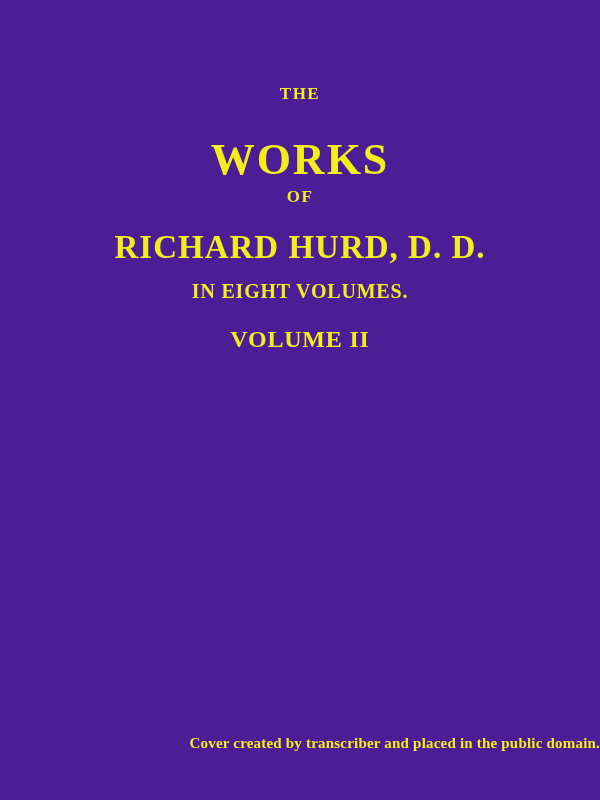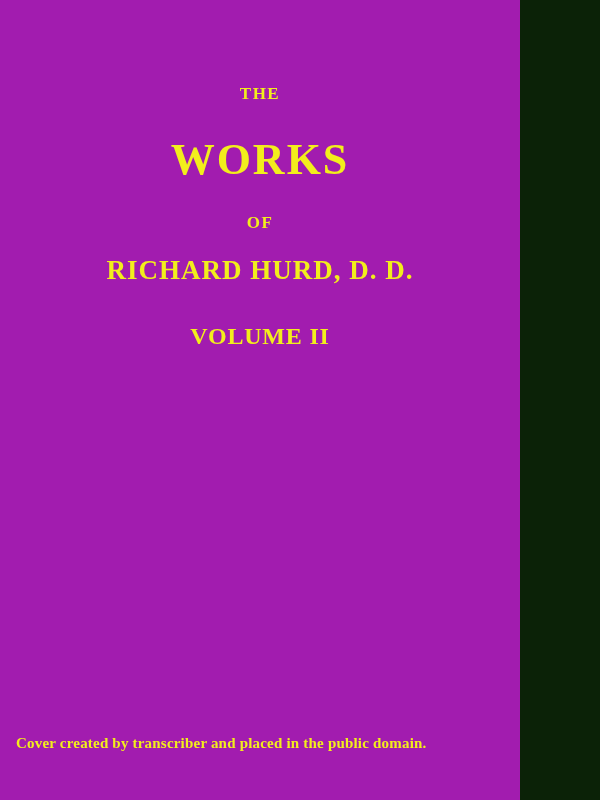"THE" .cover { background: #a21caf -> #4c1d95; width: 520px -> 600px }
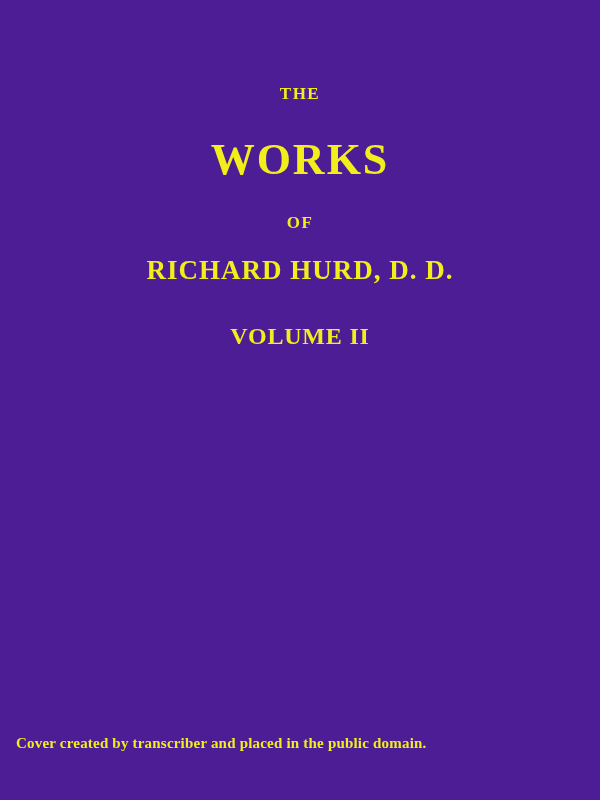"WORKS" .line-works { margin-bottom: 26px -> none }
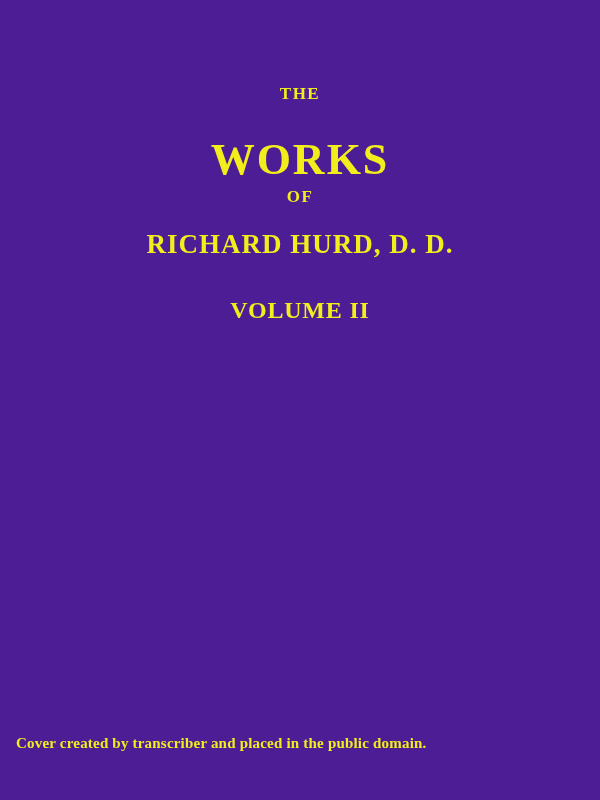"RICHARD HURD, D. D." .line-author { font-size: 27px -> 33px; margin-bottom: 36px -> 12px }
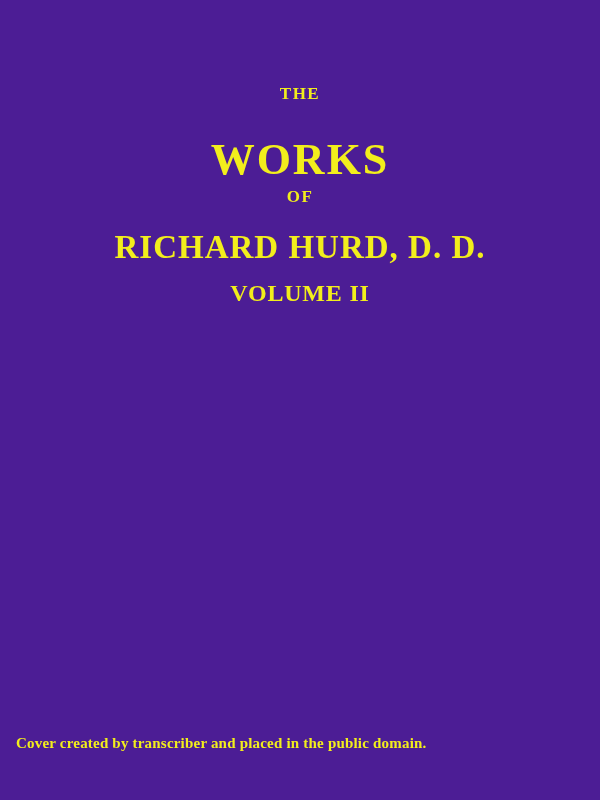"IN EIGHT VOLUMES." span.line { html: none -> <span>IN EIGHT VOLUMES.</span> }
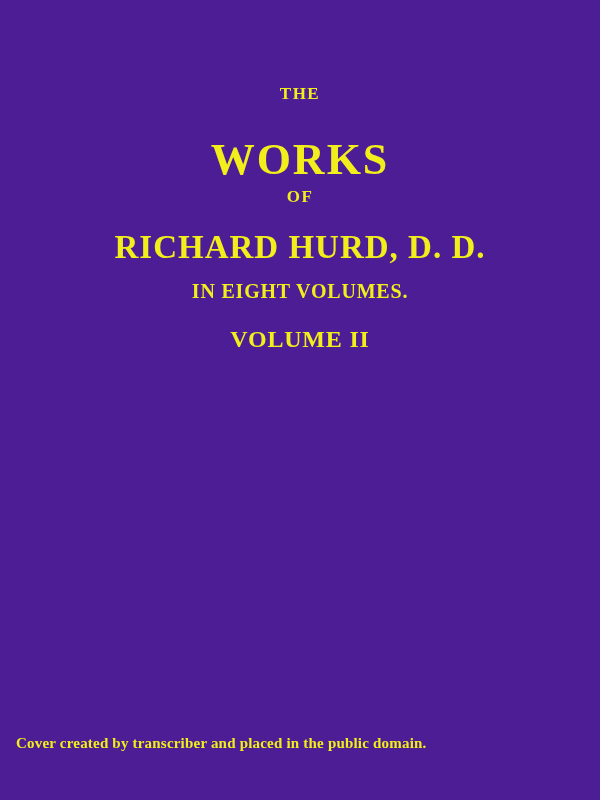"Cover created by transcriber and" .footer-note { text-align: left -> right }
